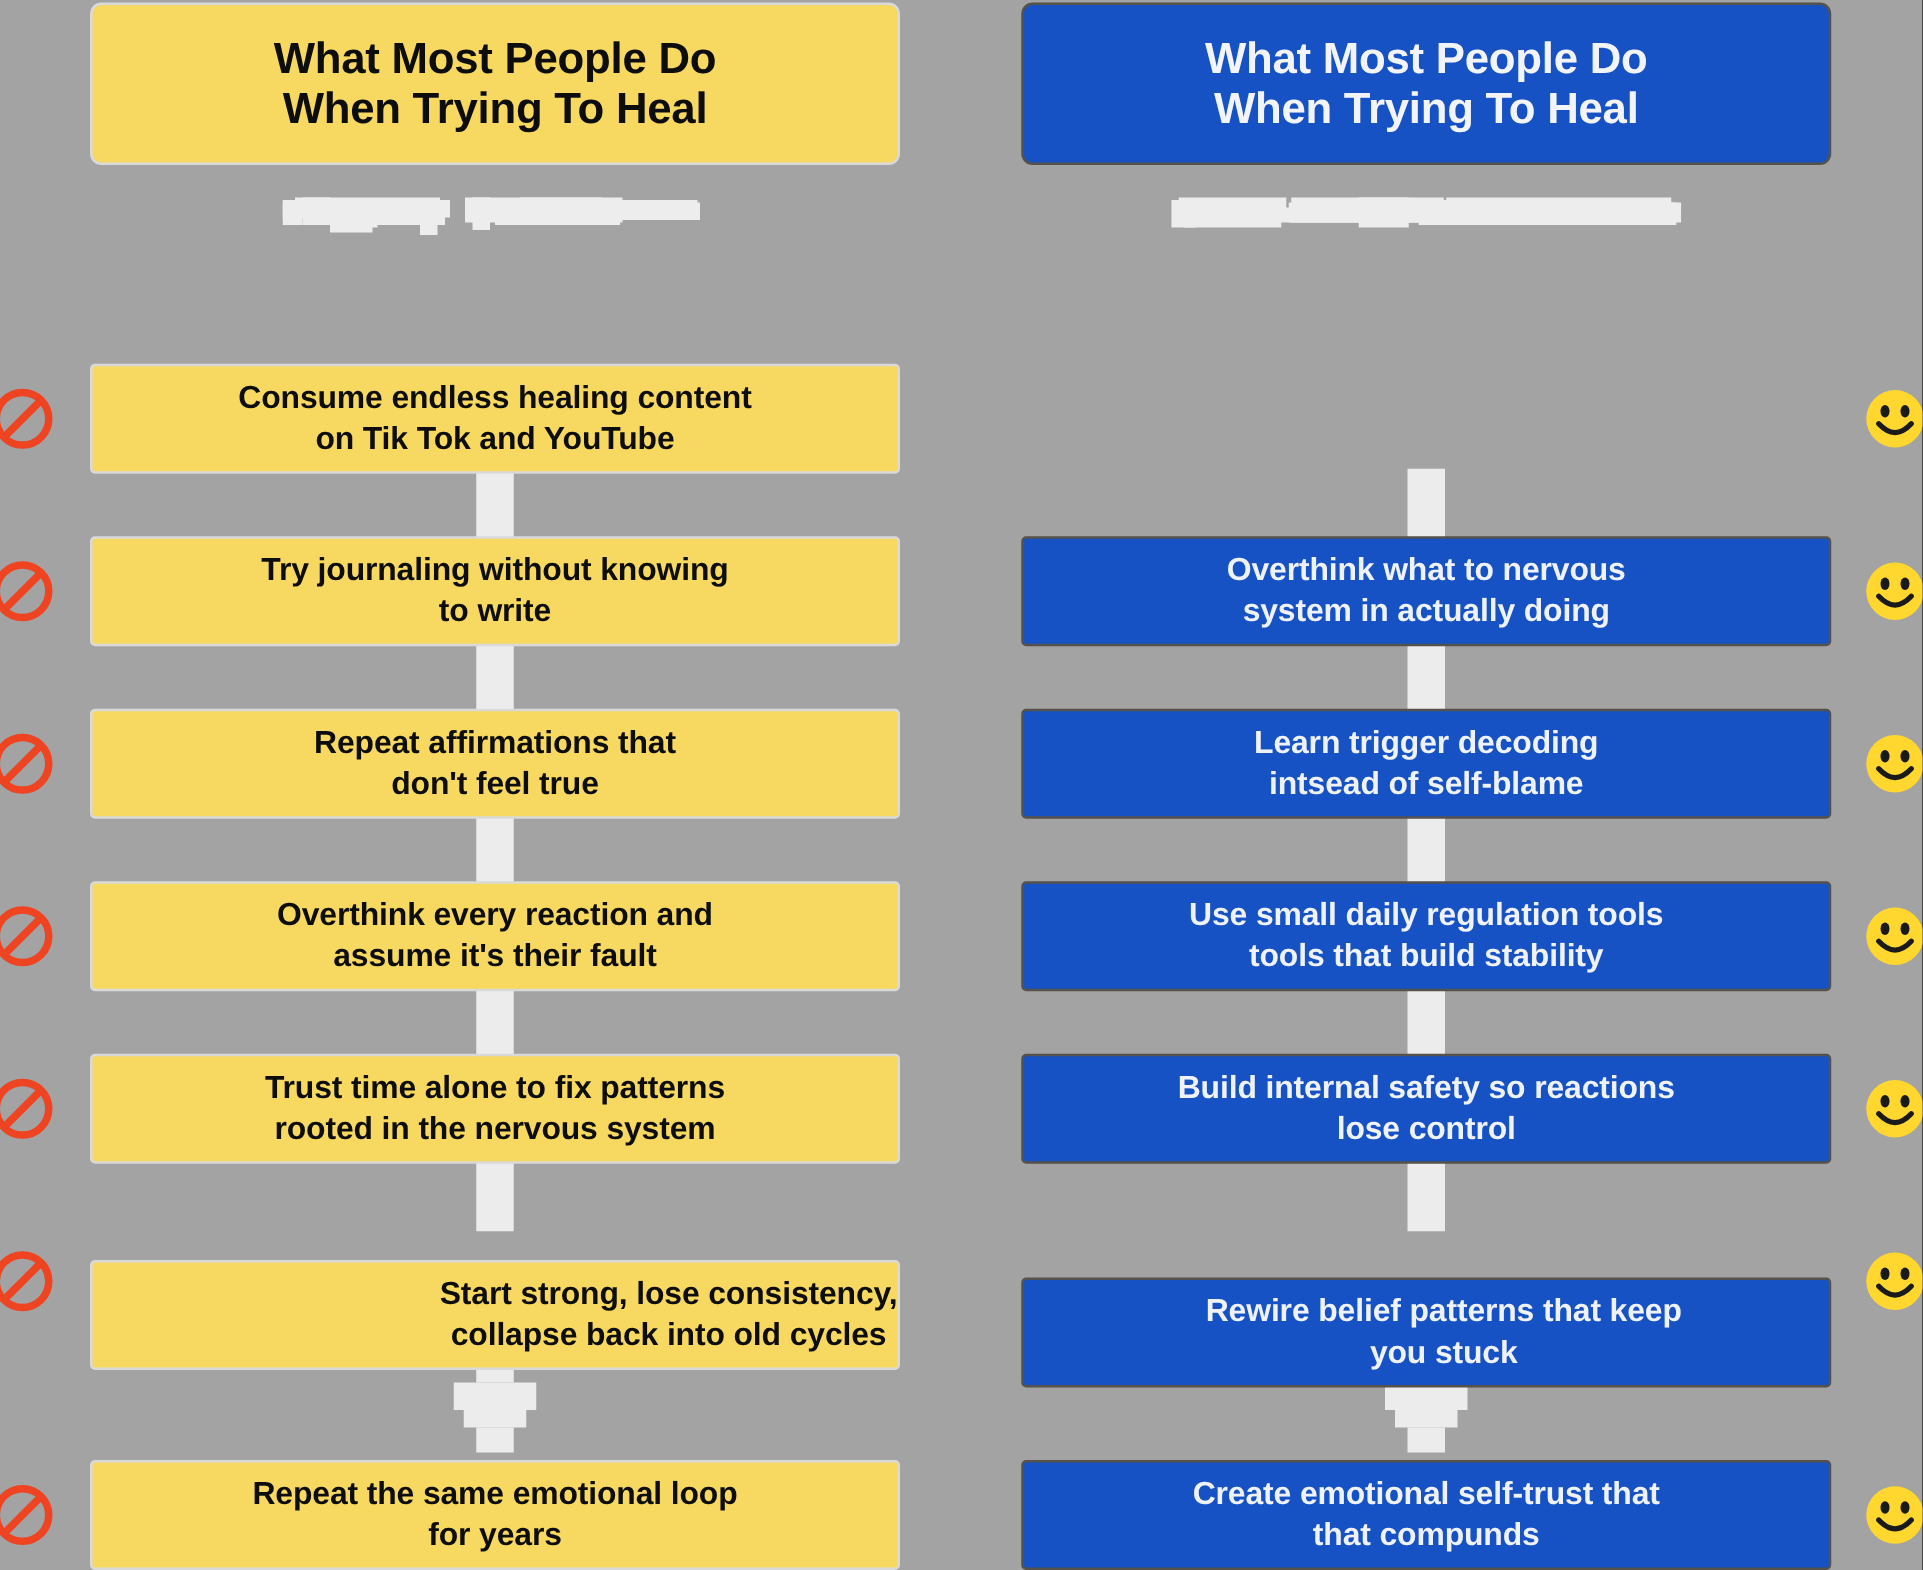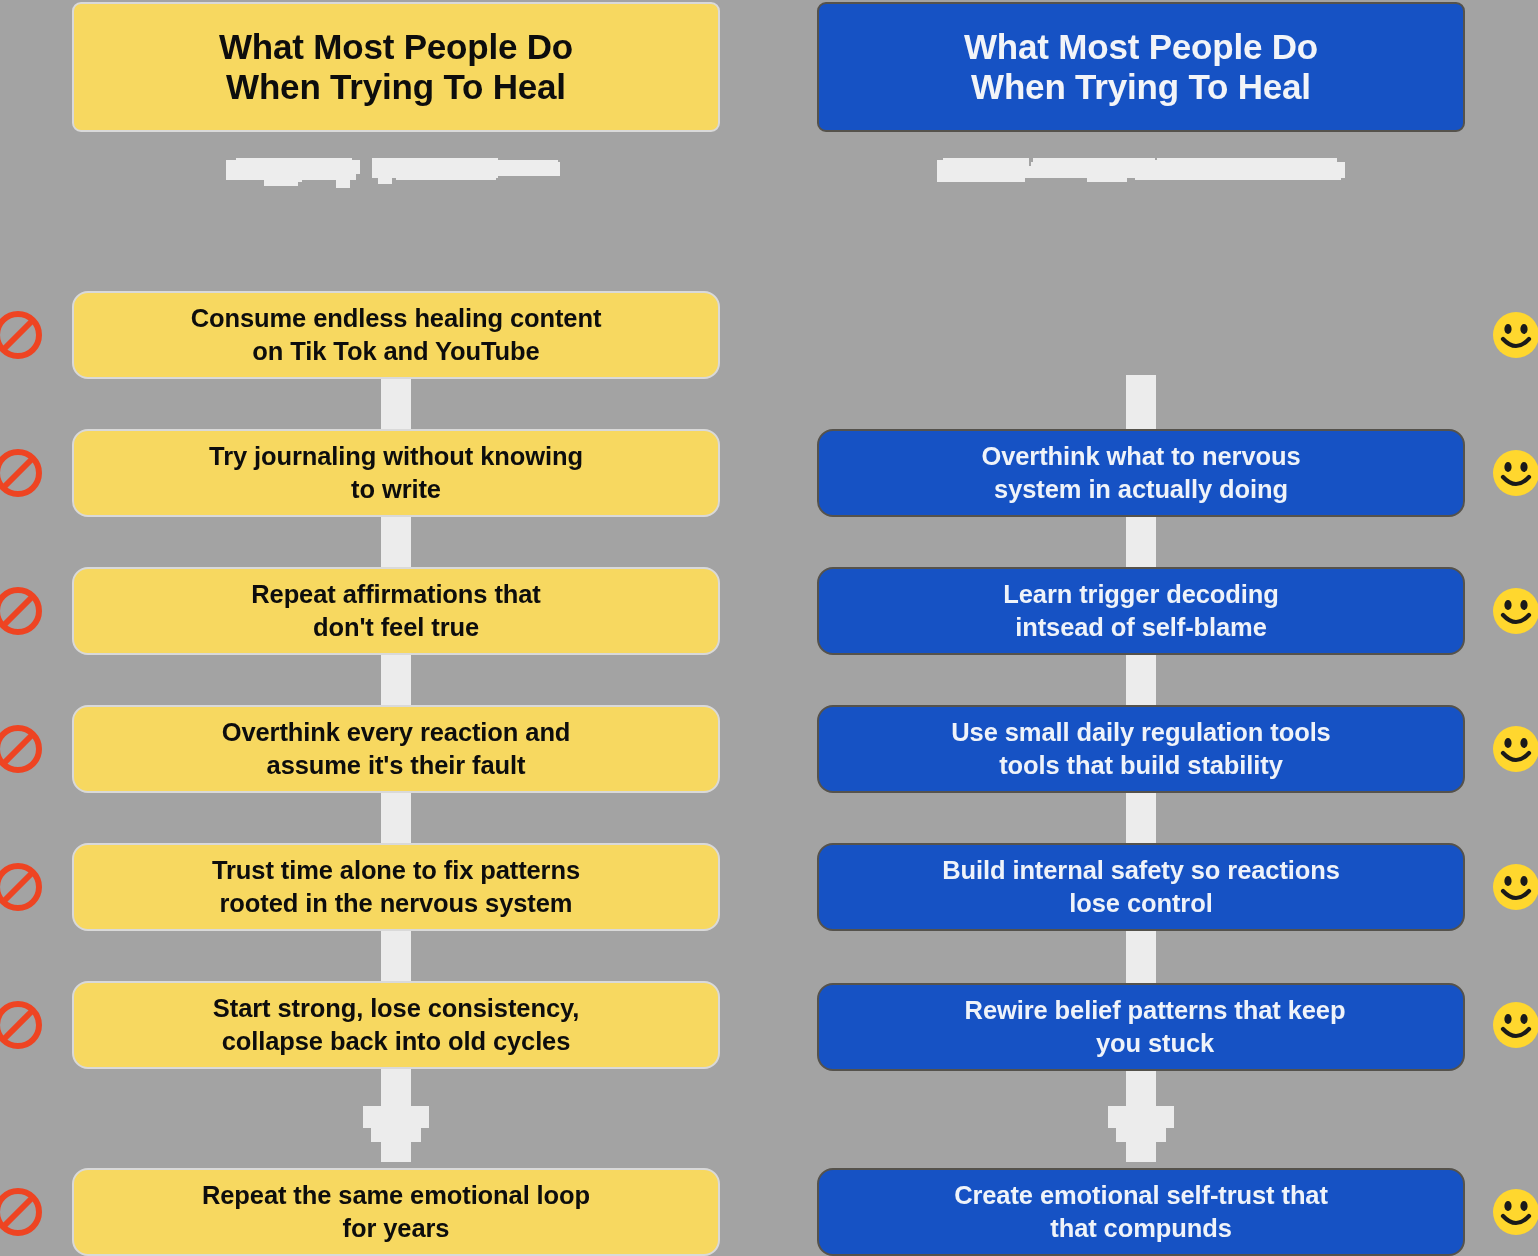"Consume endless healing content" .step { border-radius: 16px -> 4px }
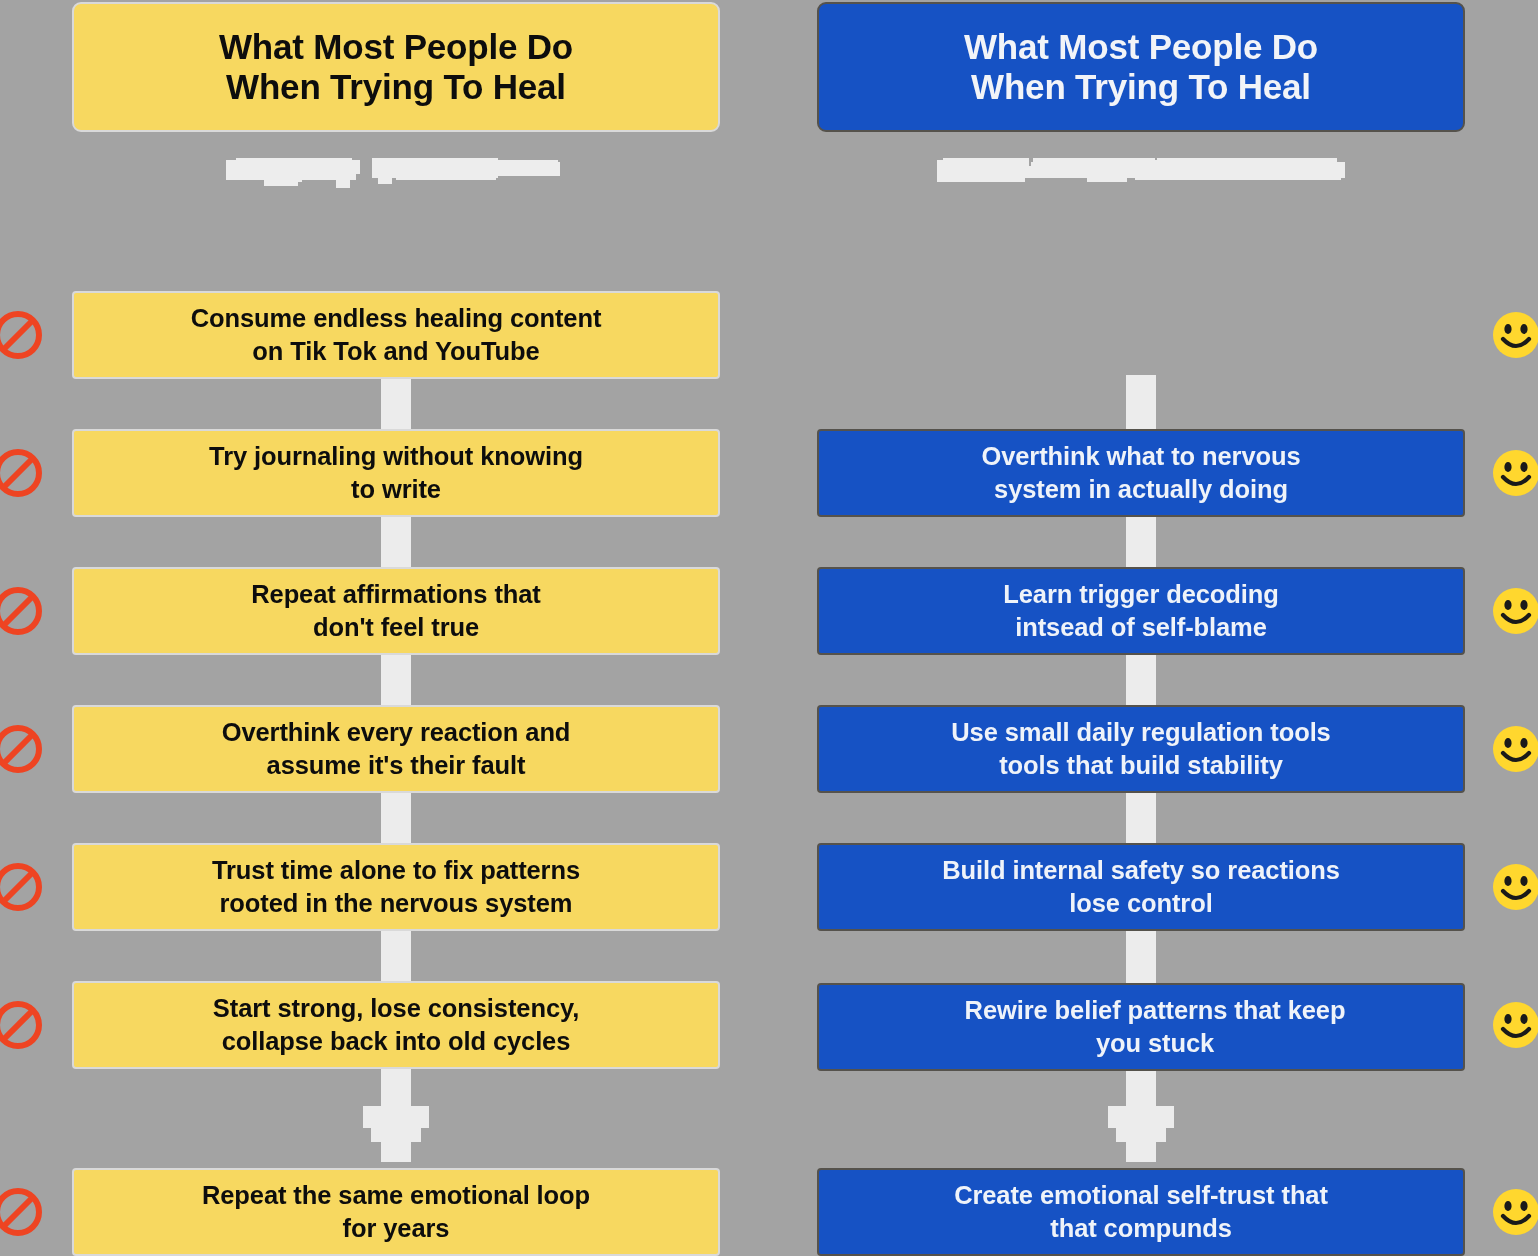"Start strong, lose consistency," div.step { justify-content: none -> flex-end; top: 981px -> 1008px }
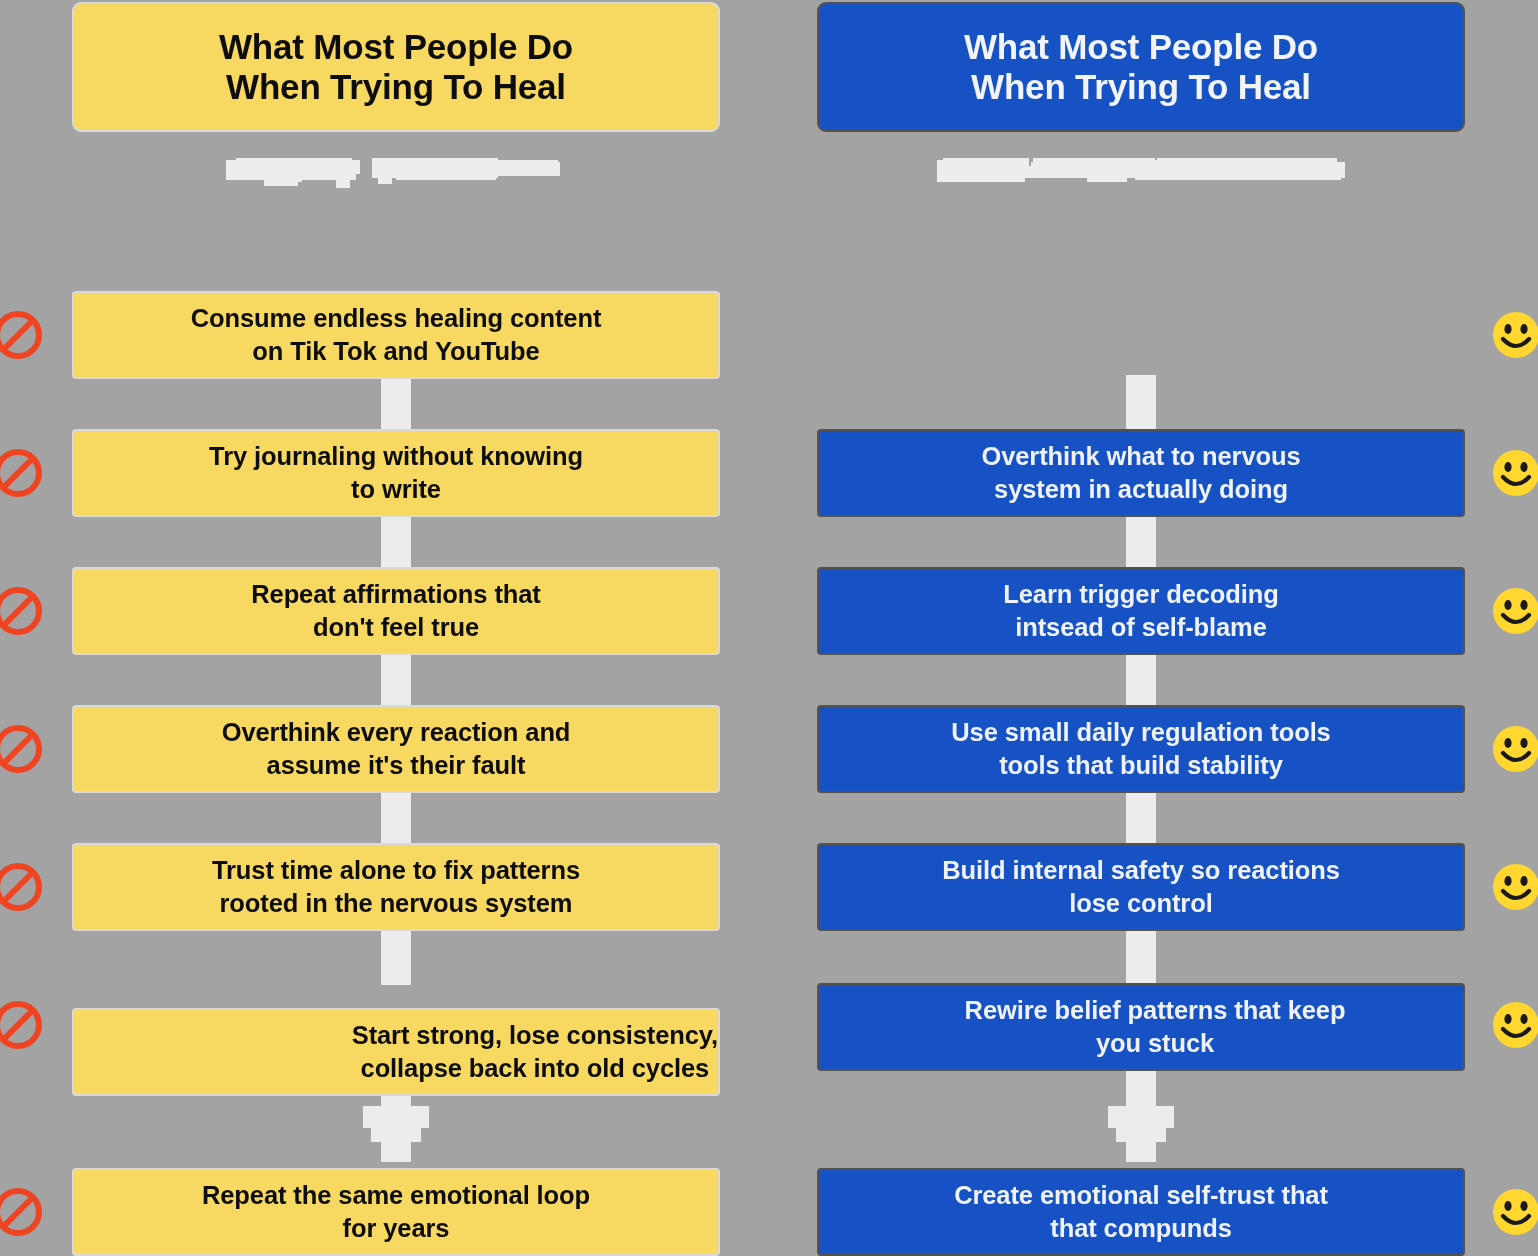"Rewire belief patterns that keep" div.step { top: 983px -> 1022px }
